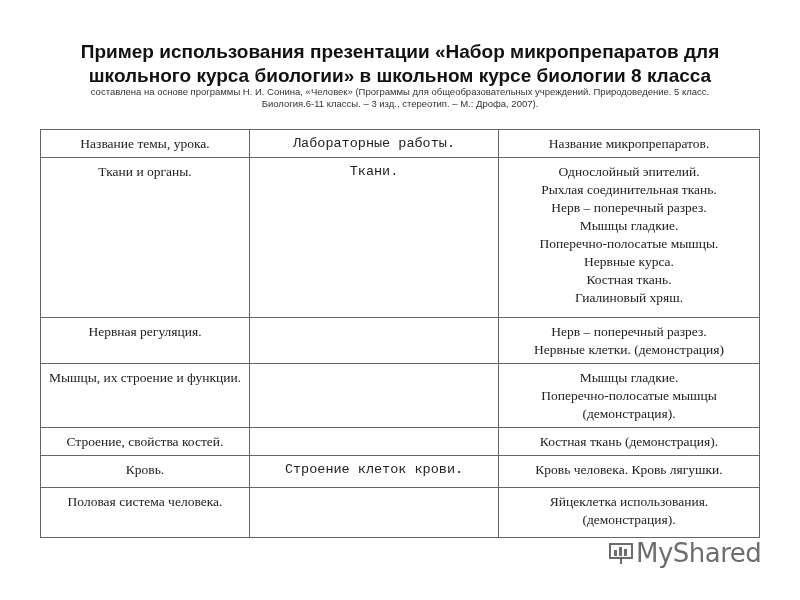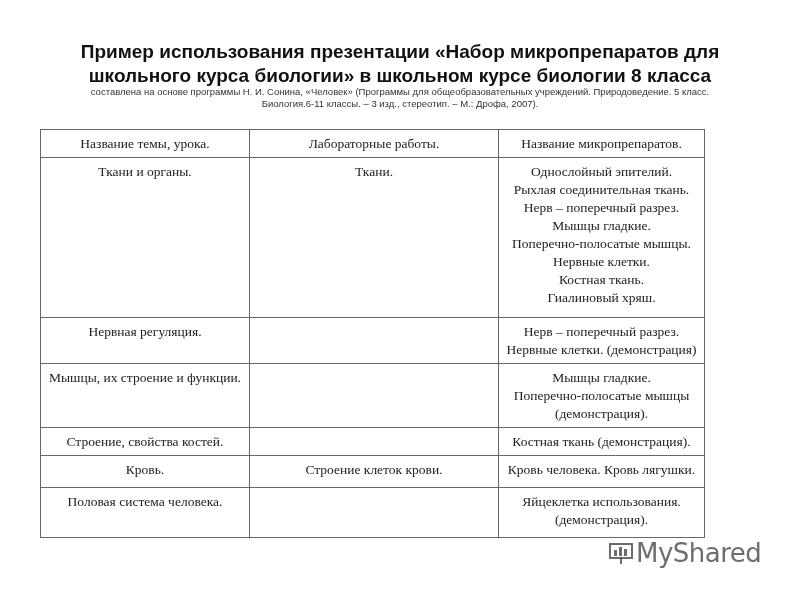"Название темы, урока." table { width: 665px -> 720px }
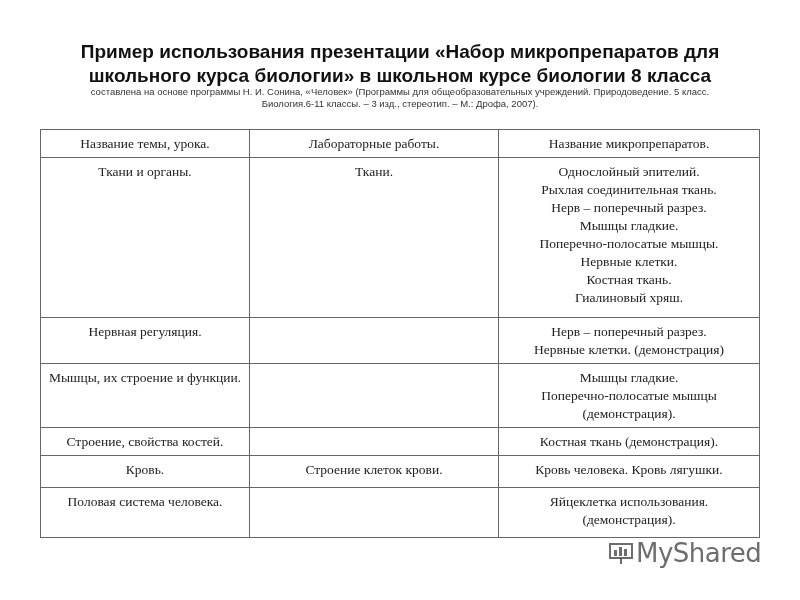"Лабораторные работы." td.c2 { font-family: none -> Liberation Mono, monospace }
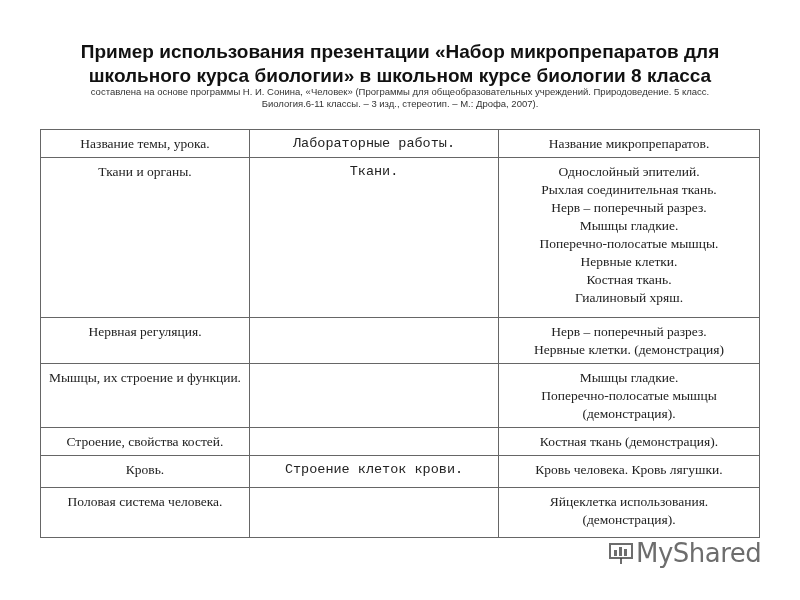"Нервные клетки." div { text: клетки -> курса }
